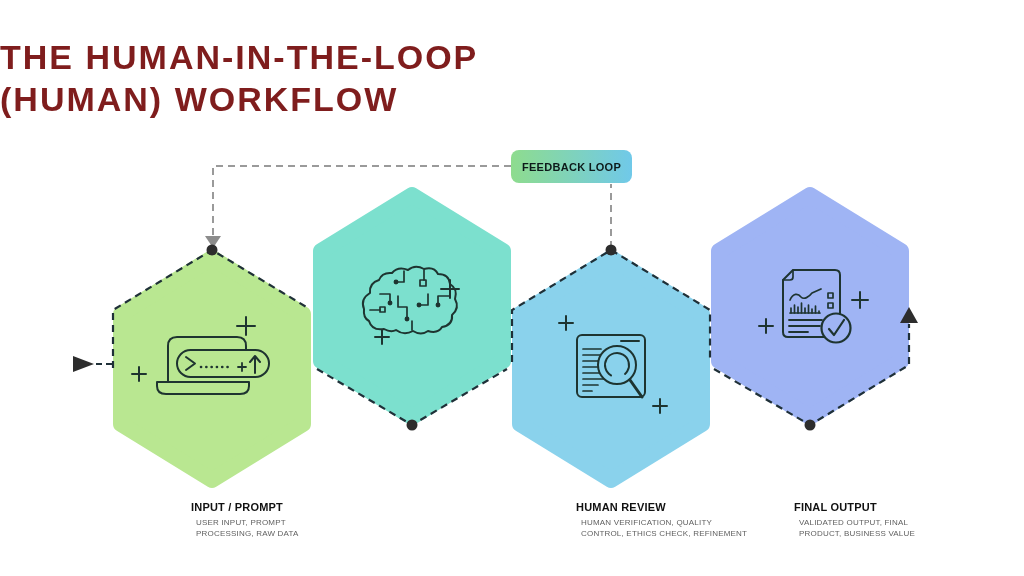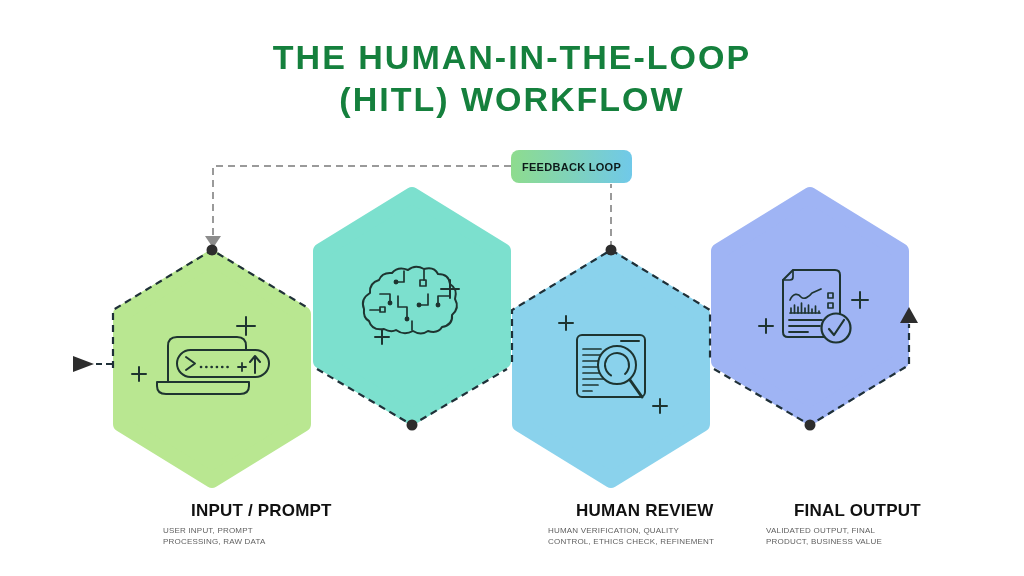"THE HUMAN-IN-THE-LOOP" .title { color: #15803d -> #7f1d1d; text-align: center -> left }
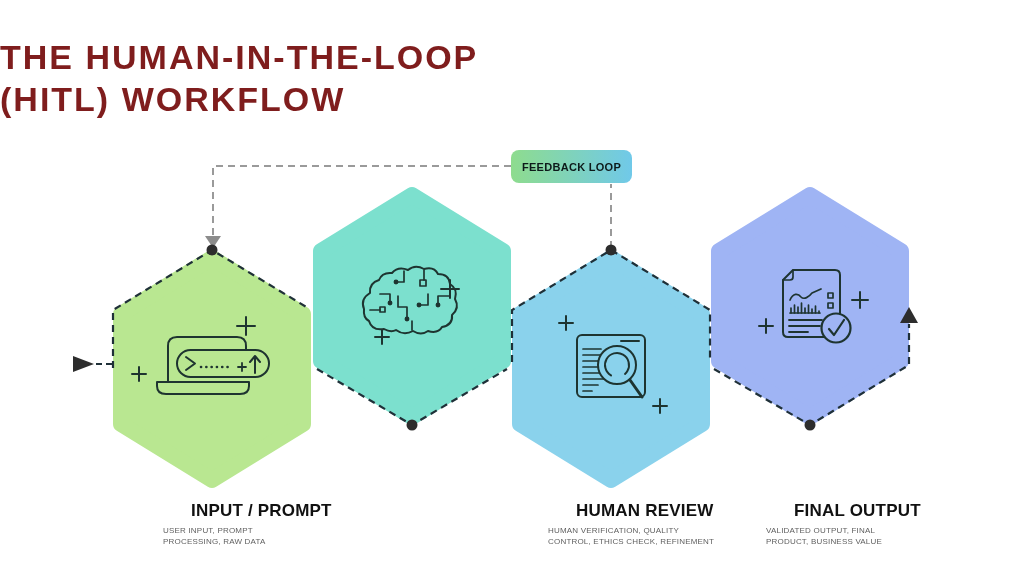"(HITL) WORKFLOW" div { text: HITL -> HUMAN }
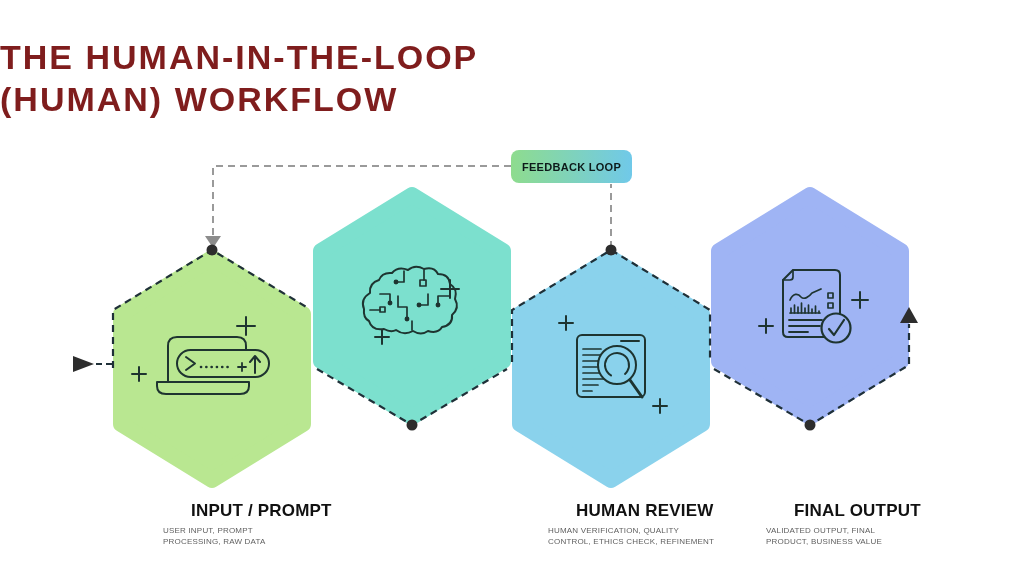"INPUT / PROMPT" .step-label .head { font-size: 17px -> 11px }
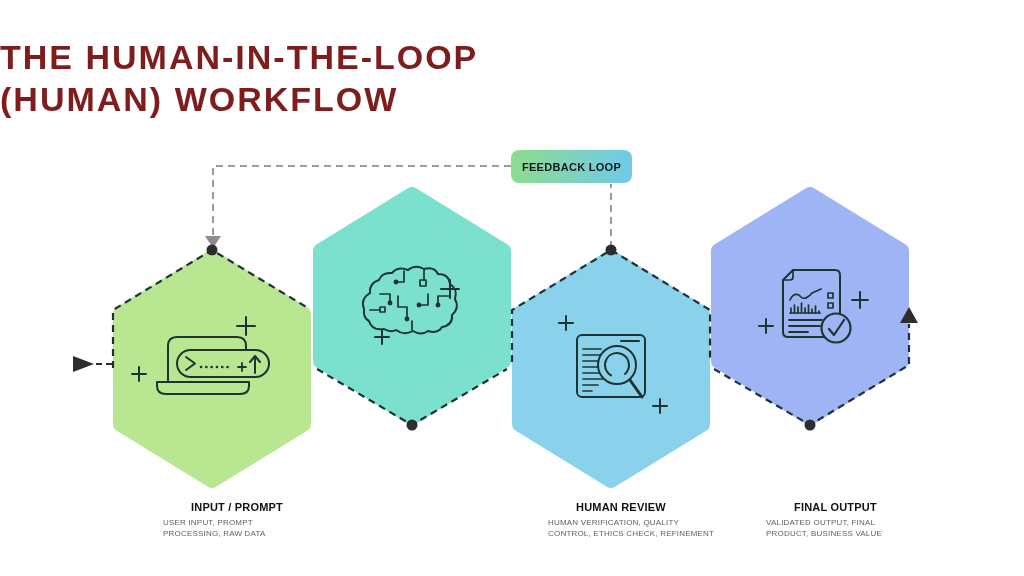"USER INPUT, PROMPT" .step-label .desc { margin-left: none -> 33px }
